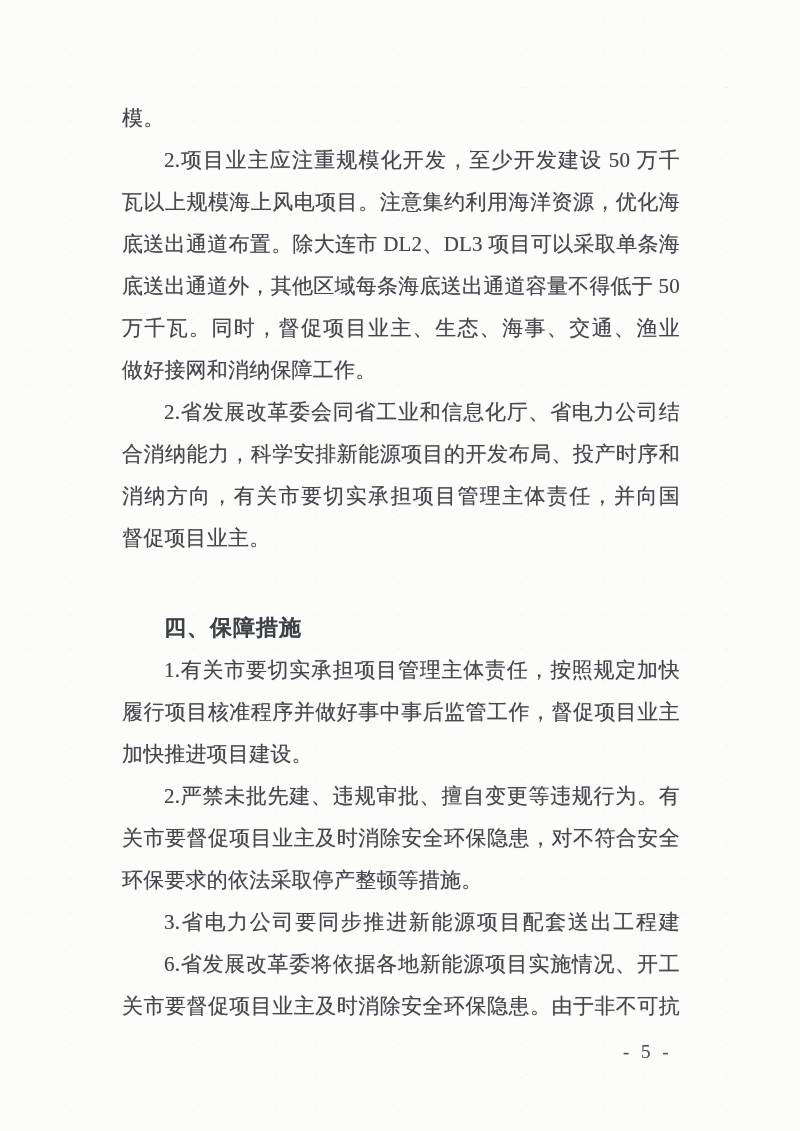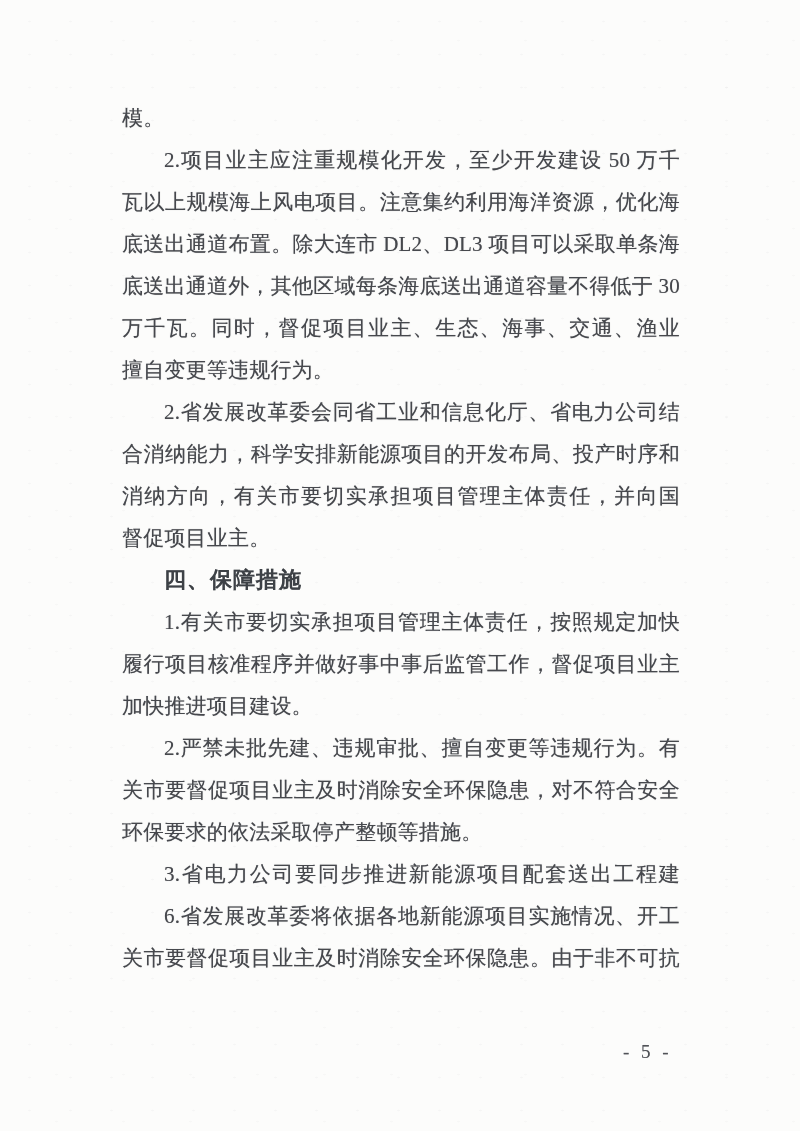"底送出通道外，其他区域每条海底送出通道容量不得低于 30" div.line { text: 30 -> 50 }
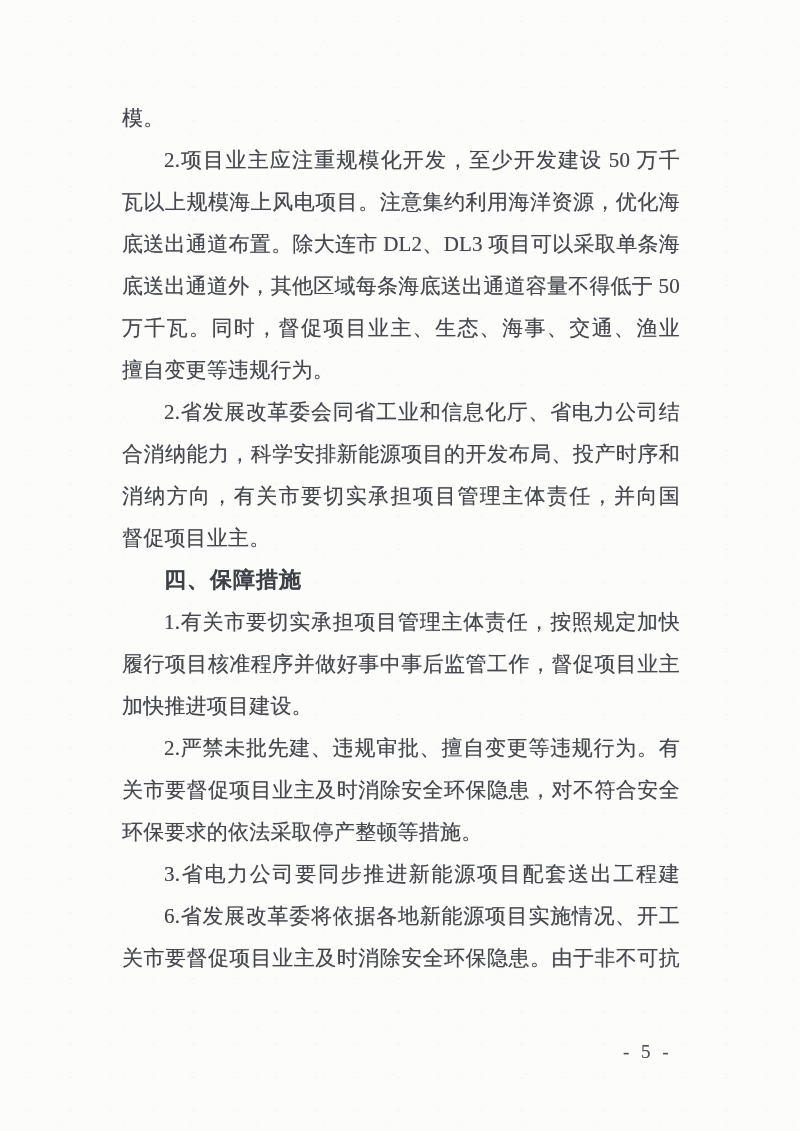"擅自变更等违规行为。" div.line { text: 擅自变更等违规行为 -> 做好接网和消纳保障工作 }
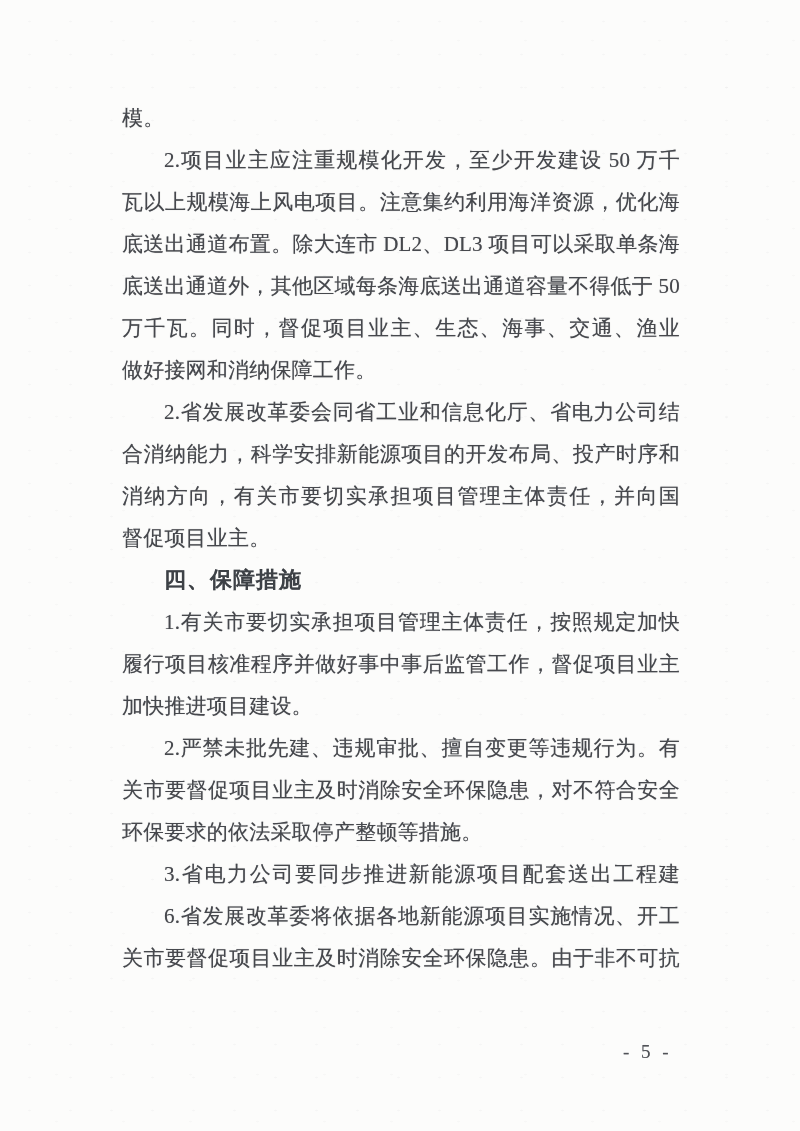"四、保障措施" .line.heading { margin-top: none -> 48px }
